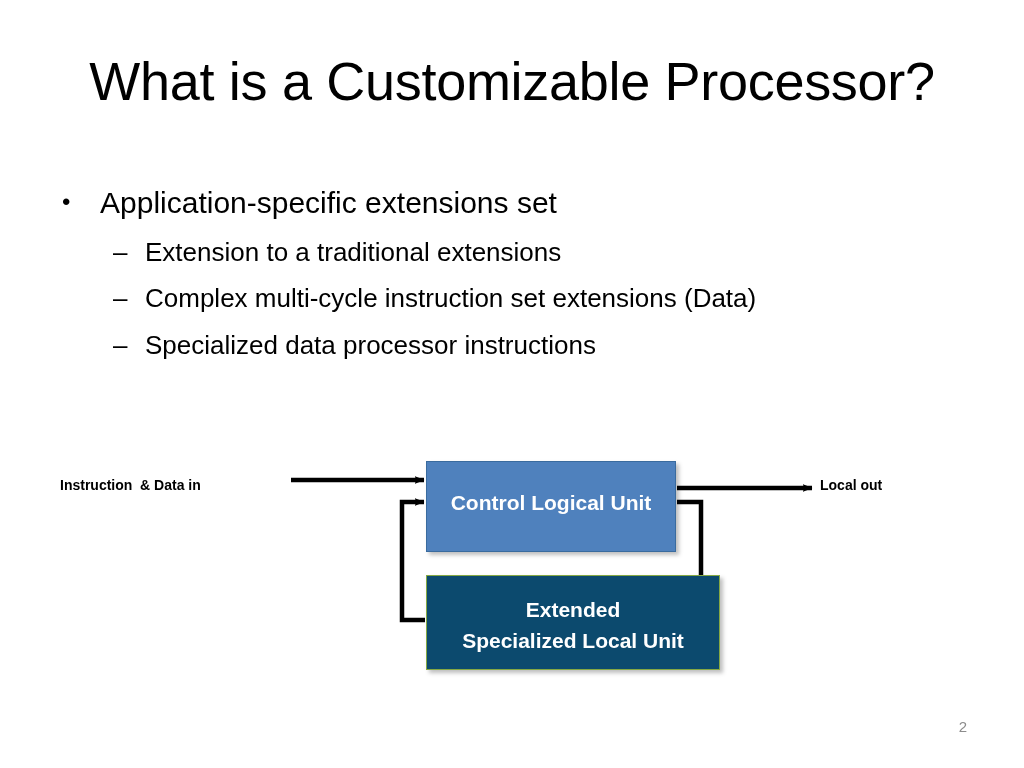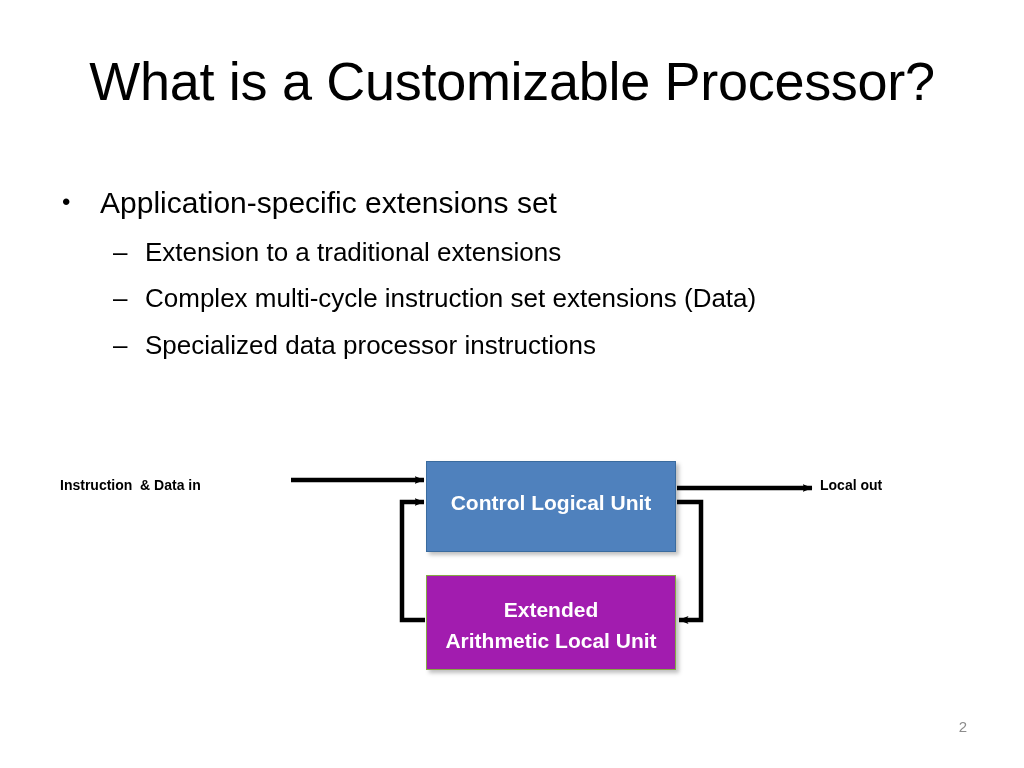"Extended" .node-alu { background: #a21caf -> #0c4a6e; width: 250px -> 294px }
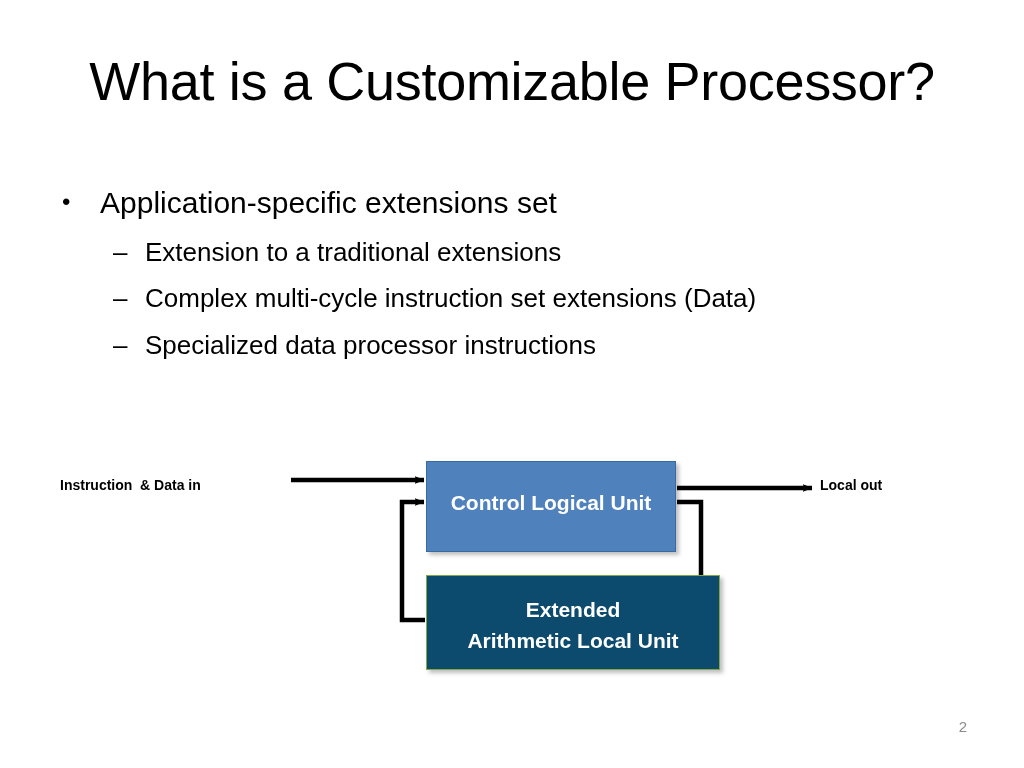"Arithmetic Local Unit" span { text: Arithmetic -> Specialized }
